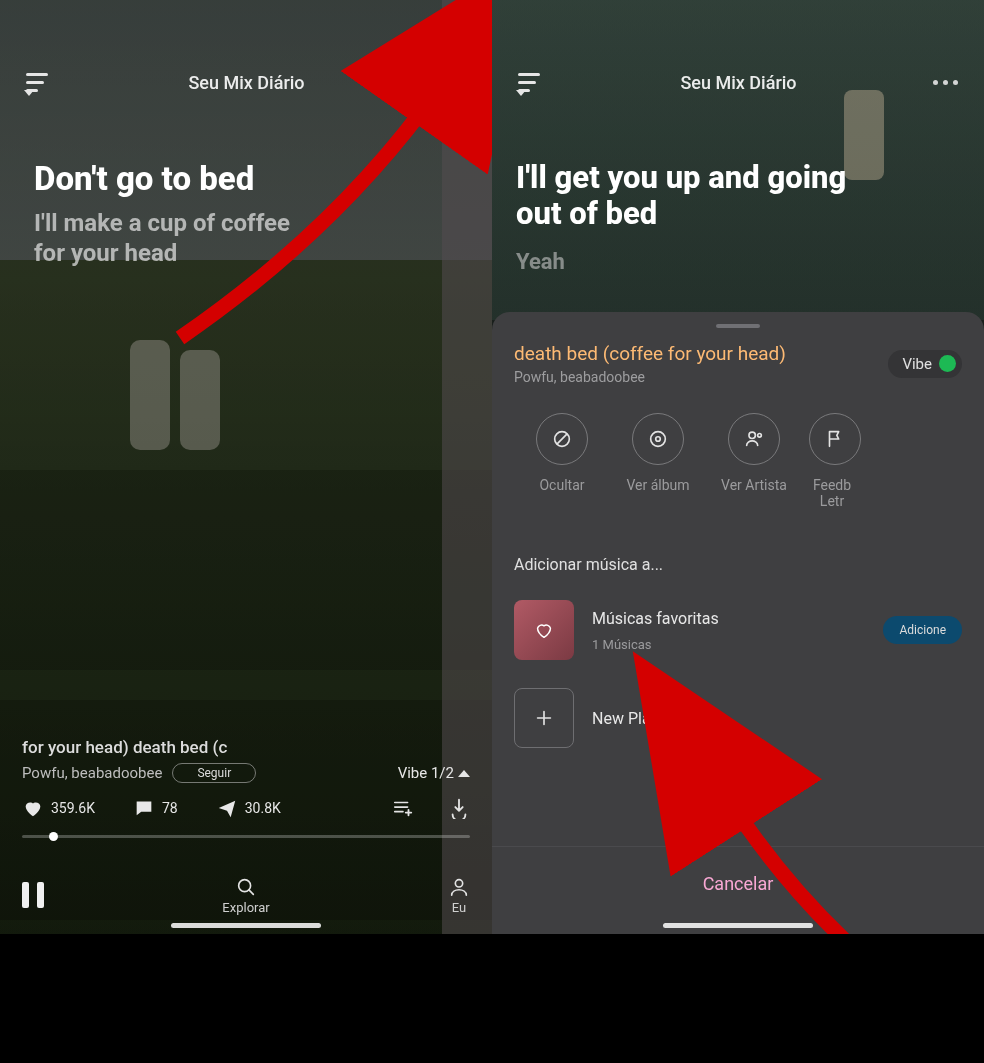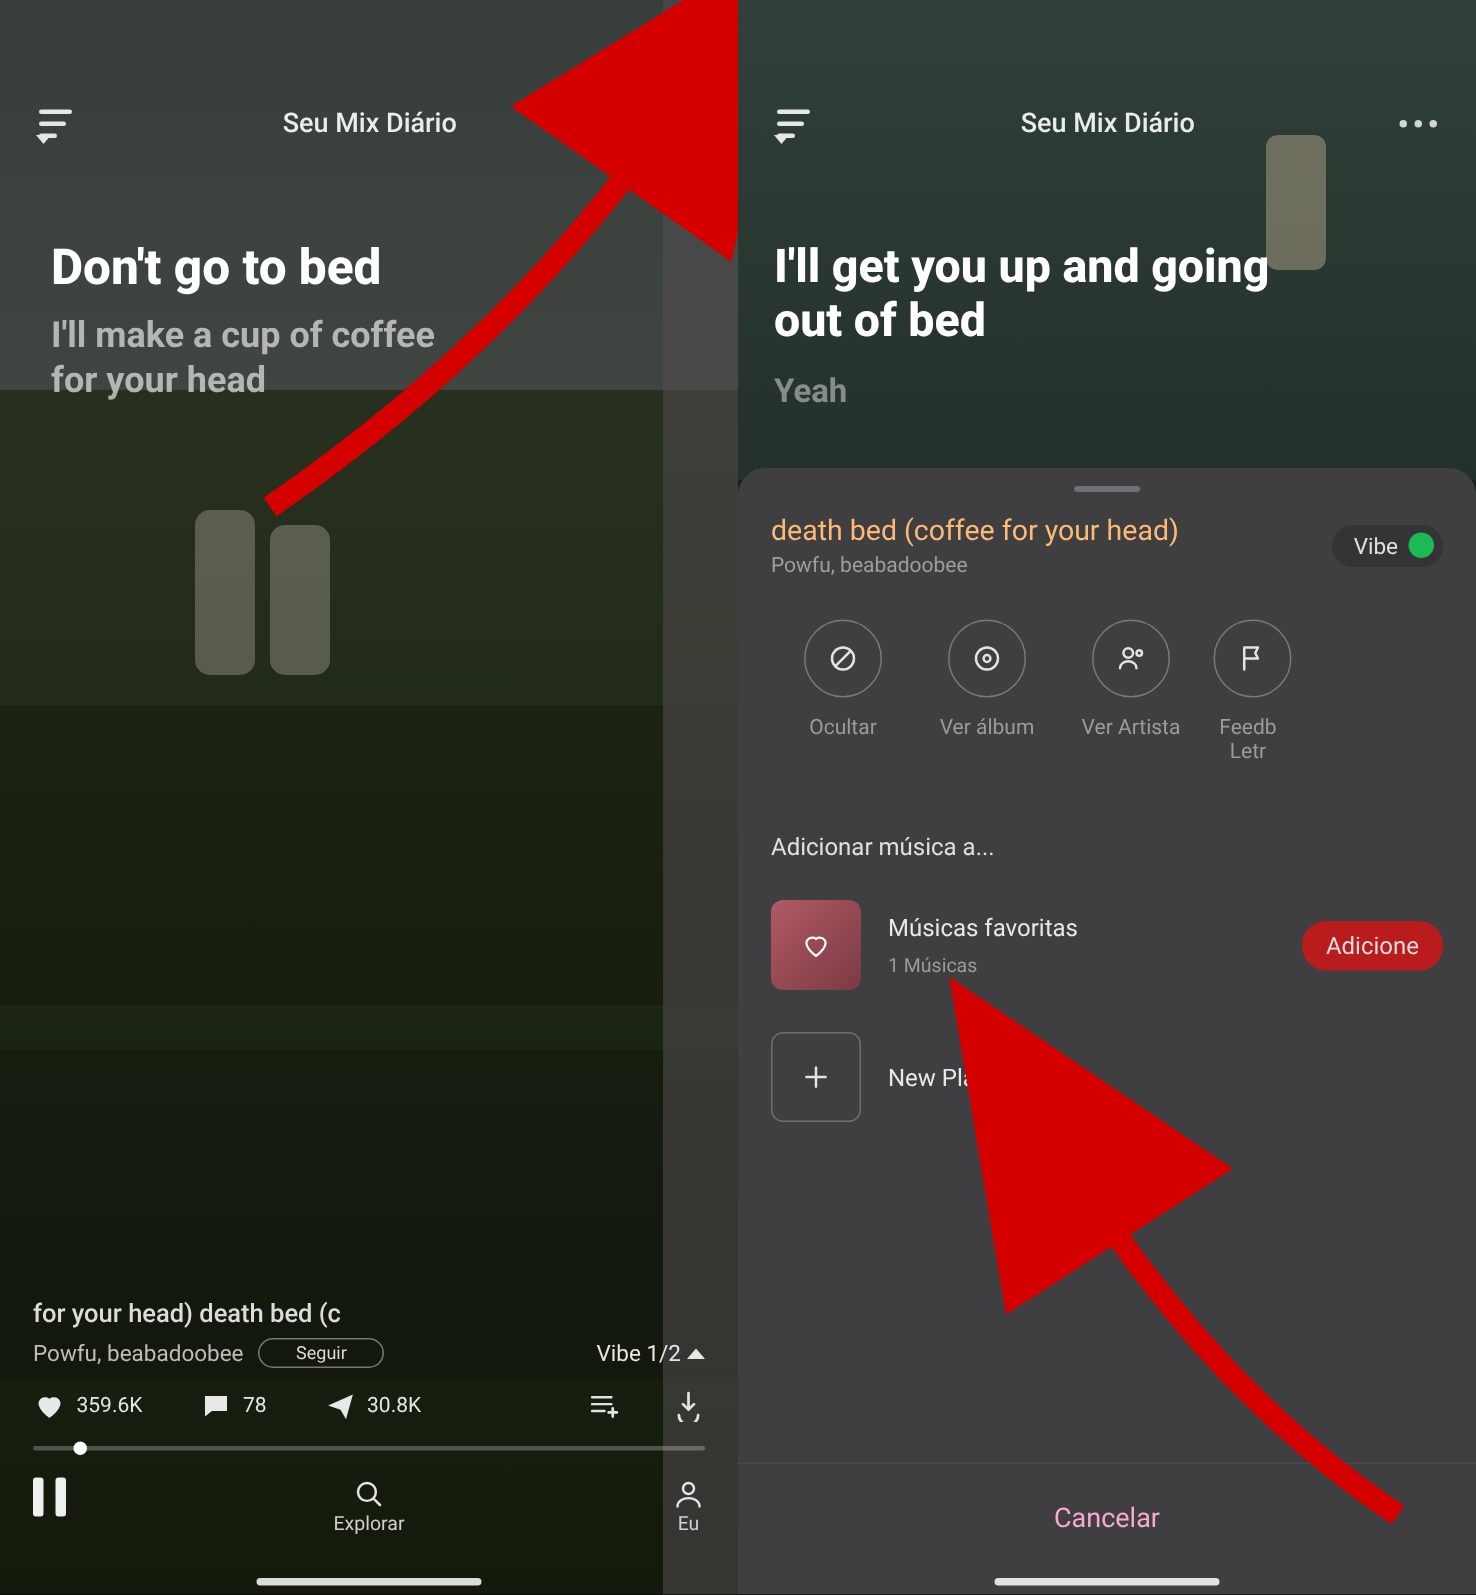"Seu Mix Diário" .phone { height: 1063px -> 934px }
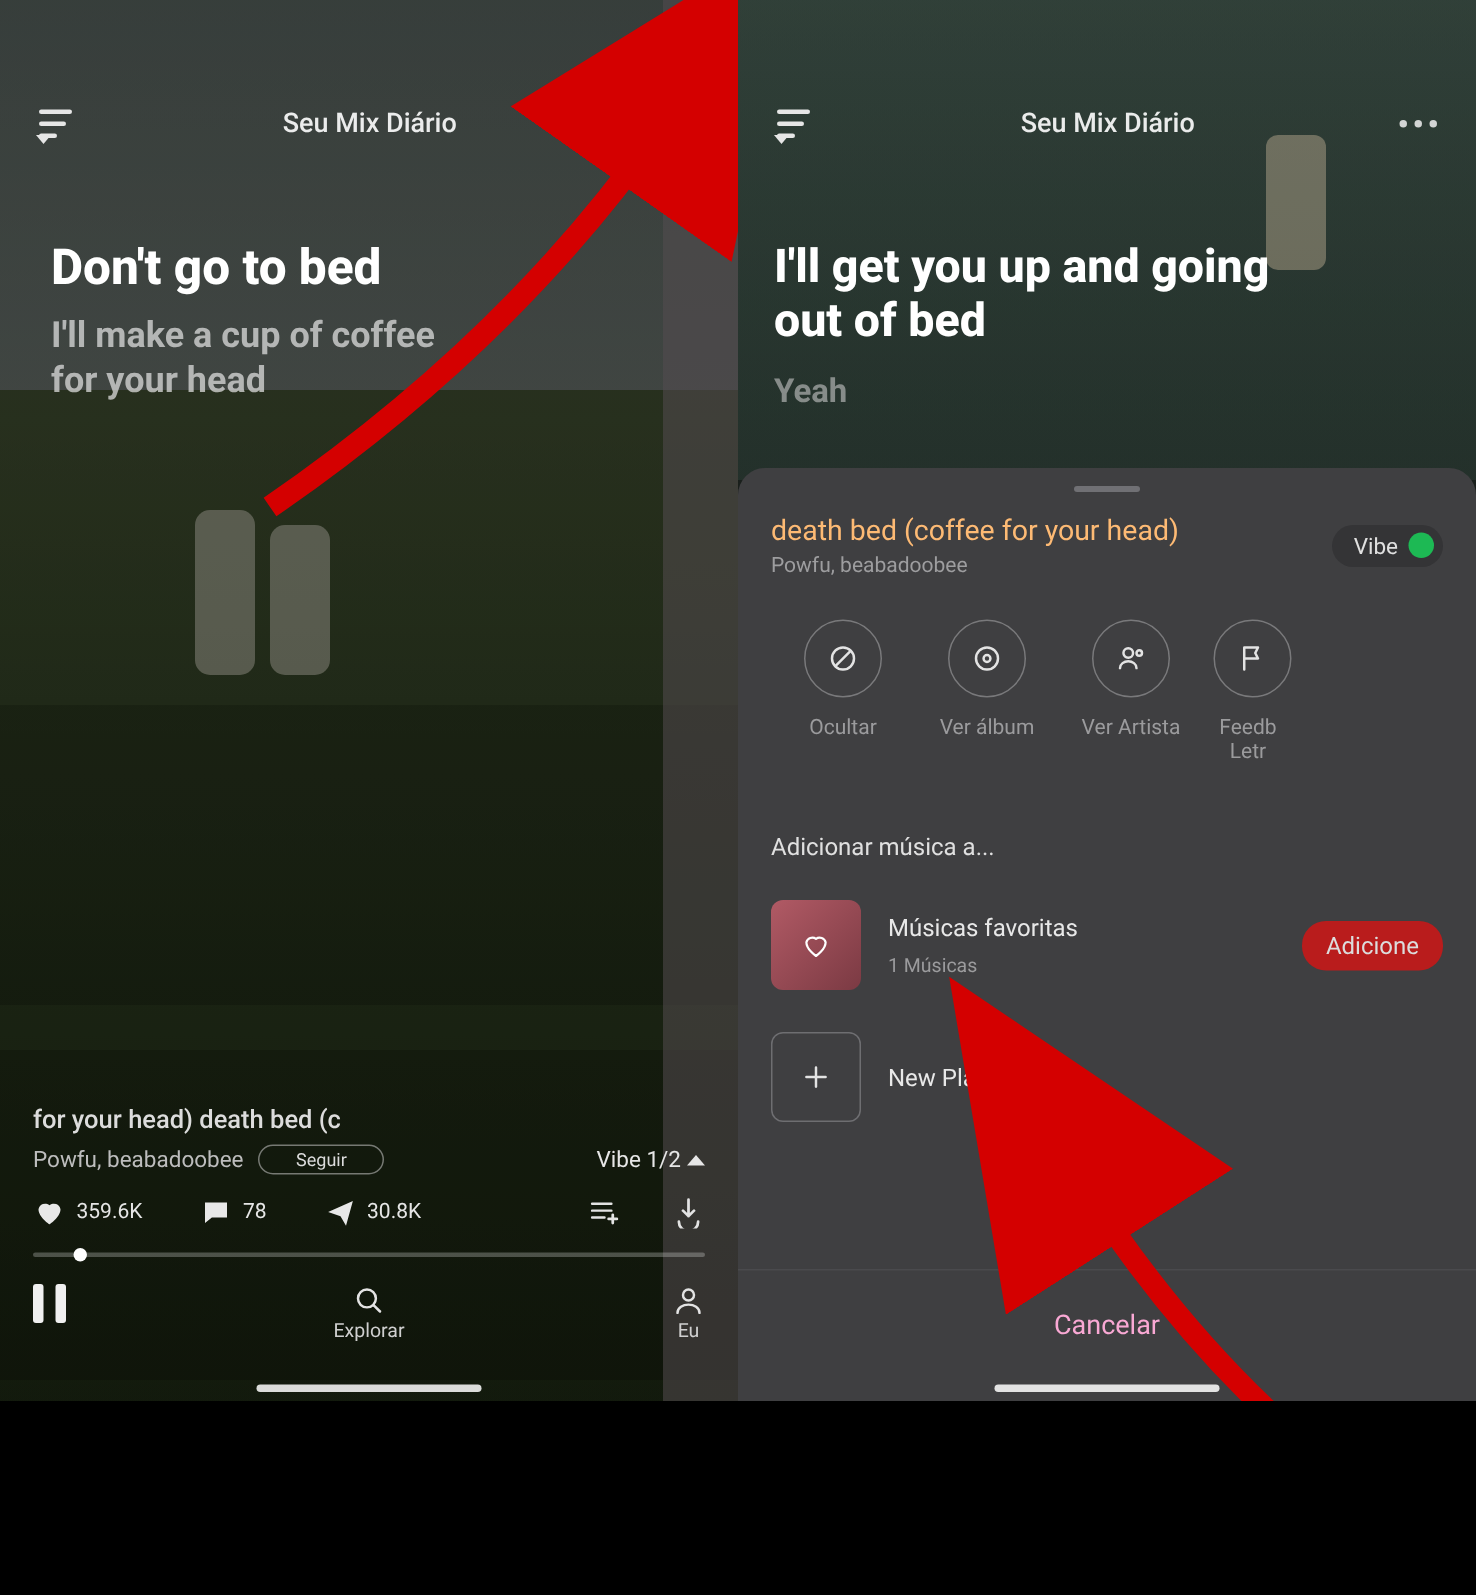"Adicione" .add-pill { background: #b91c1c -> #0c4a6e; font-size: 16px -> 12px }
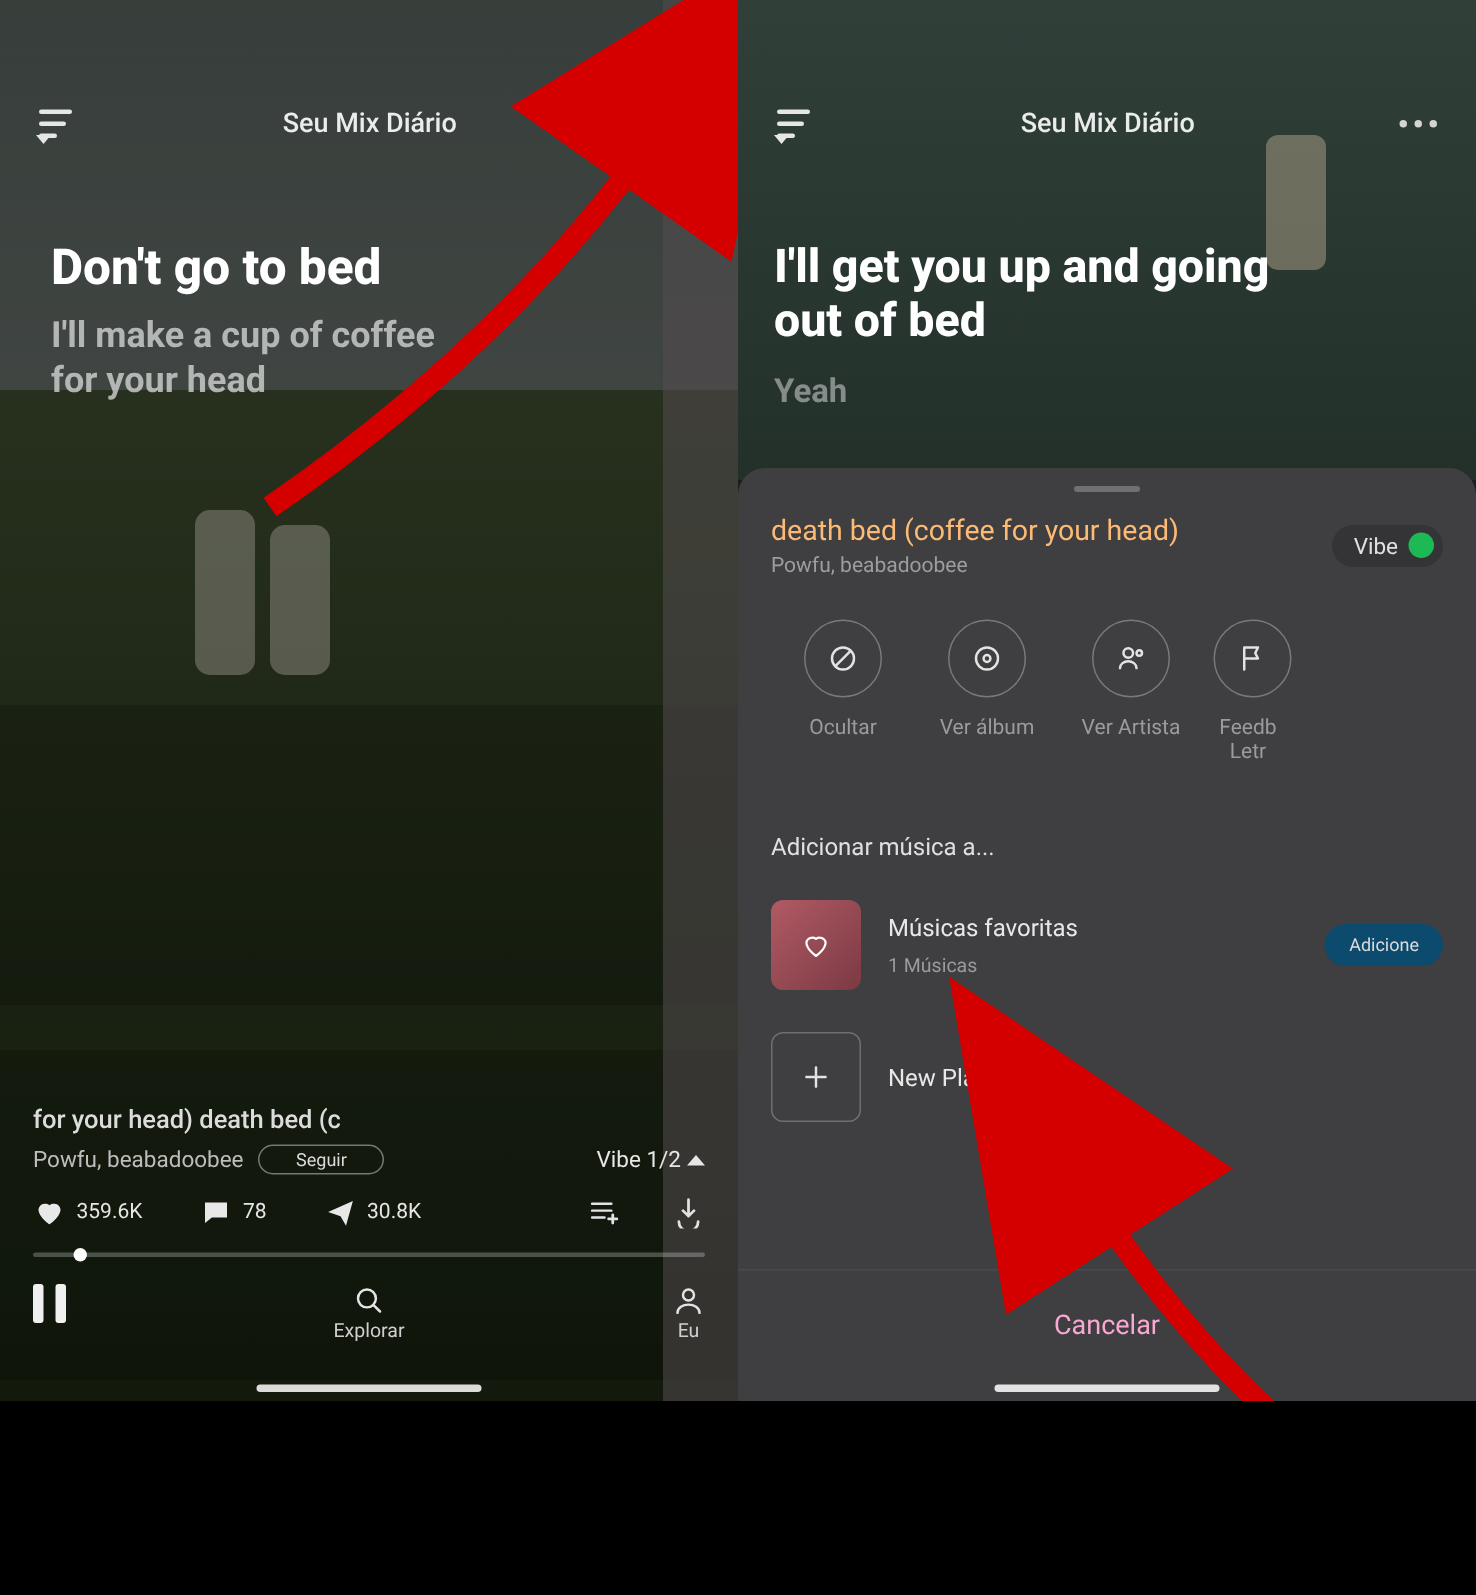"Explorar" .bottom-row { align-items: flex-start -> center }
